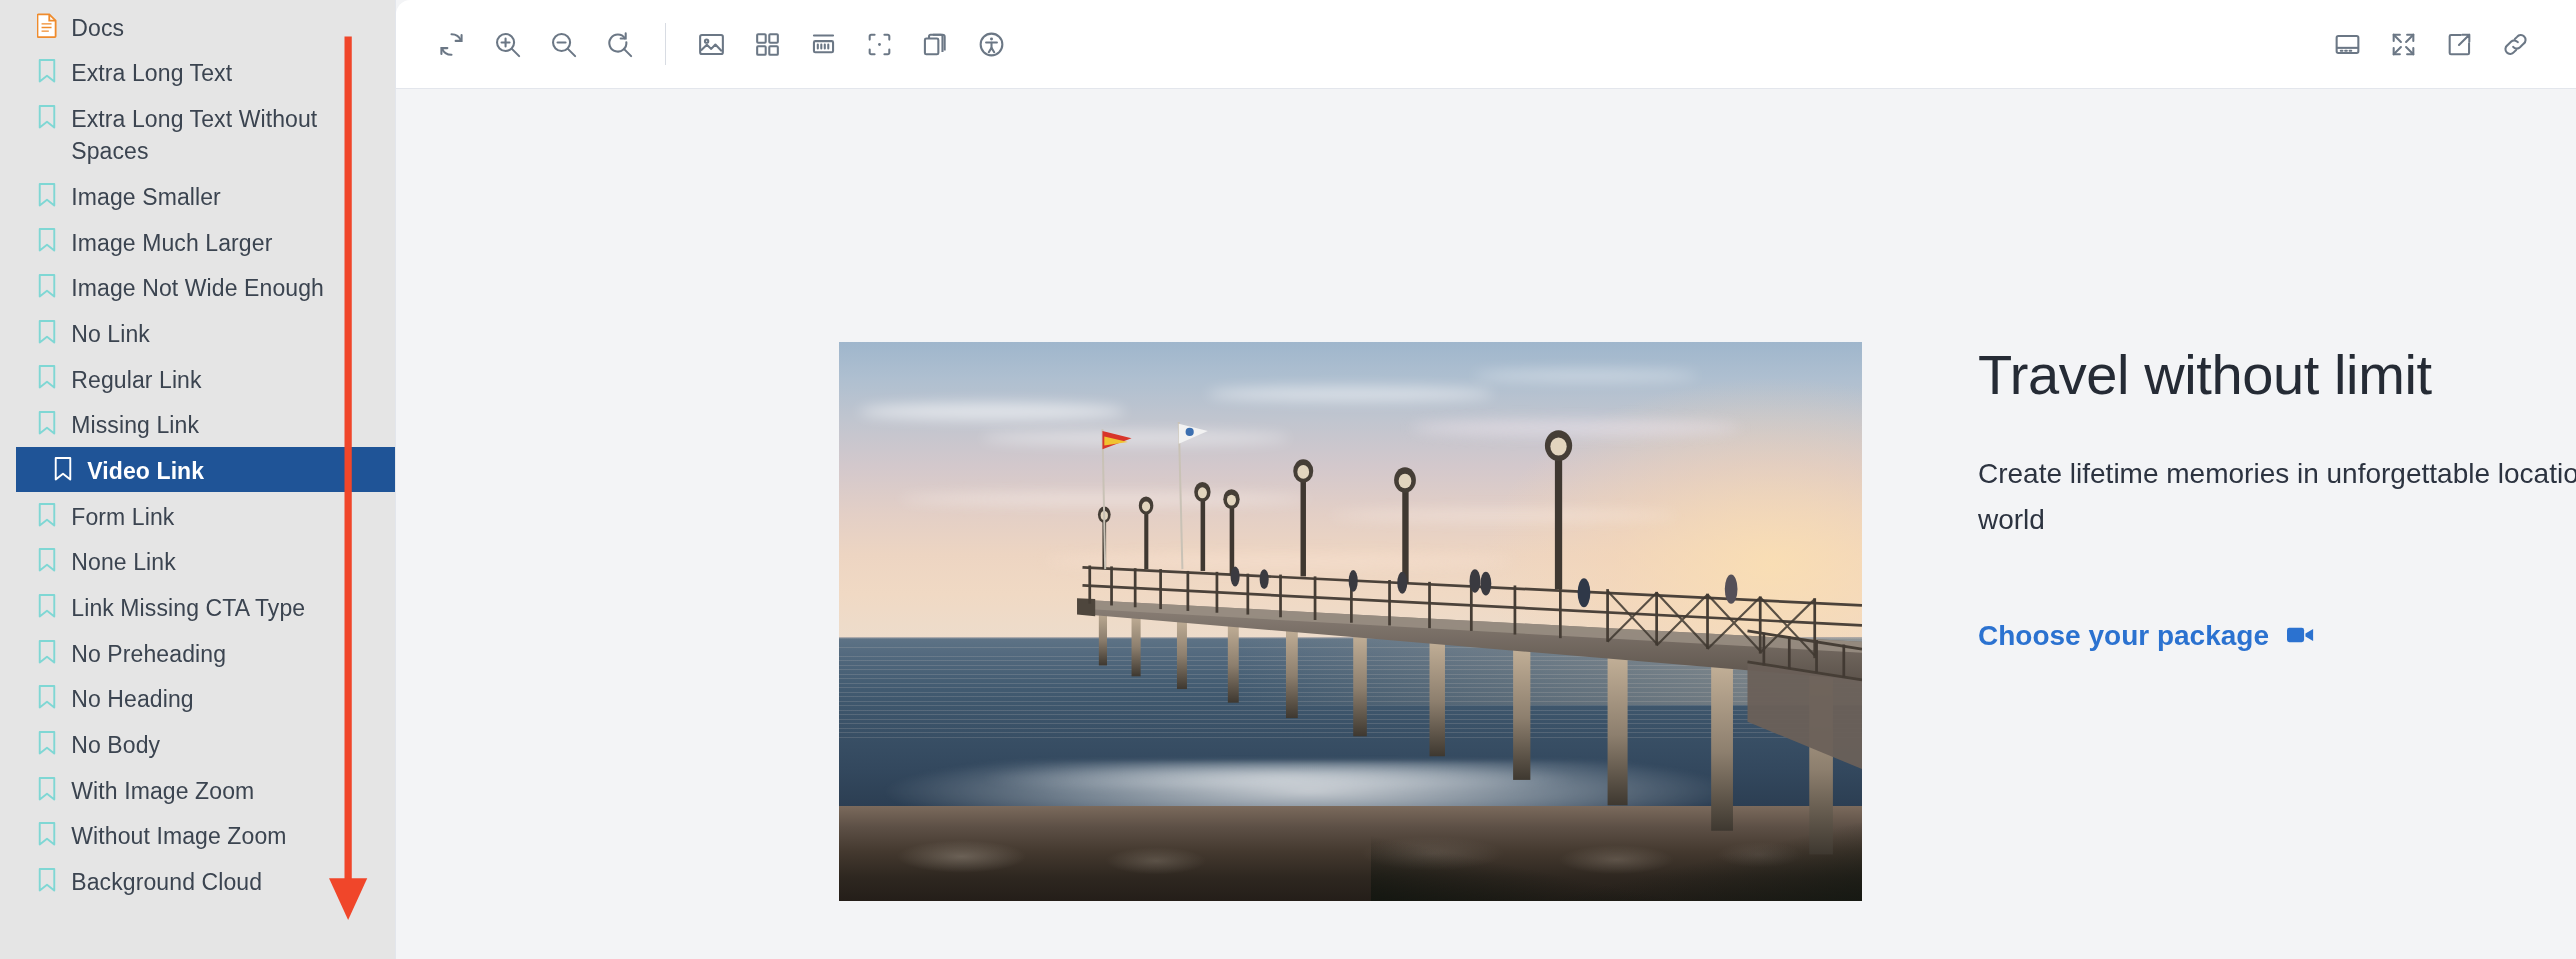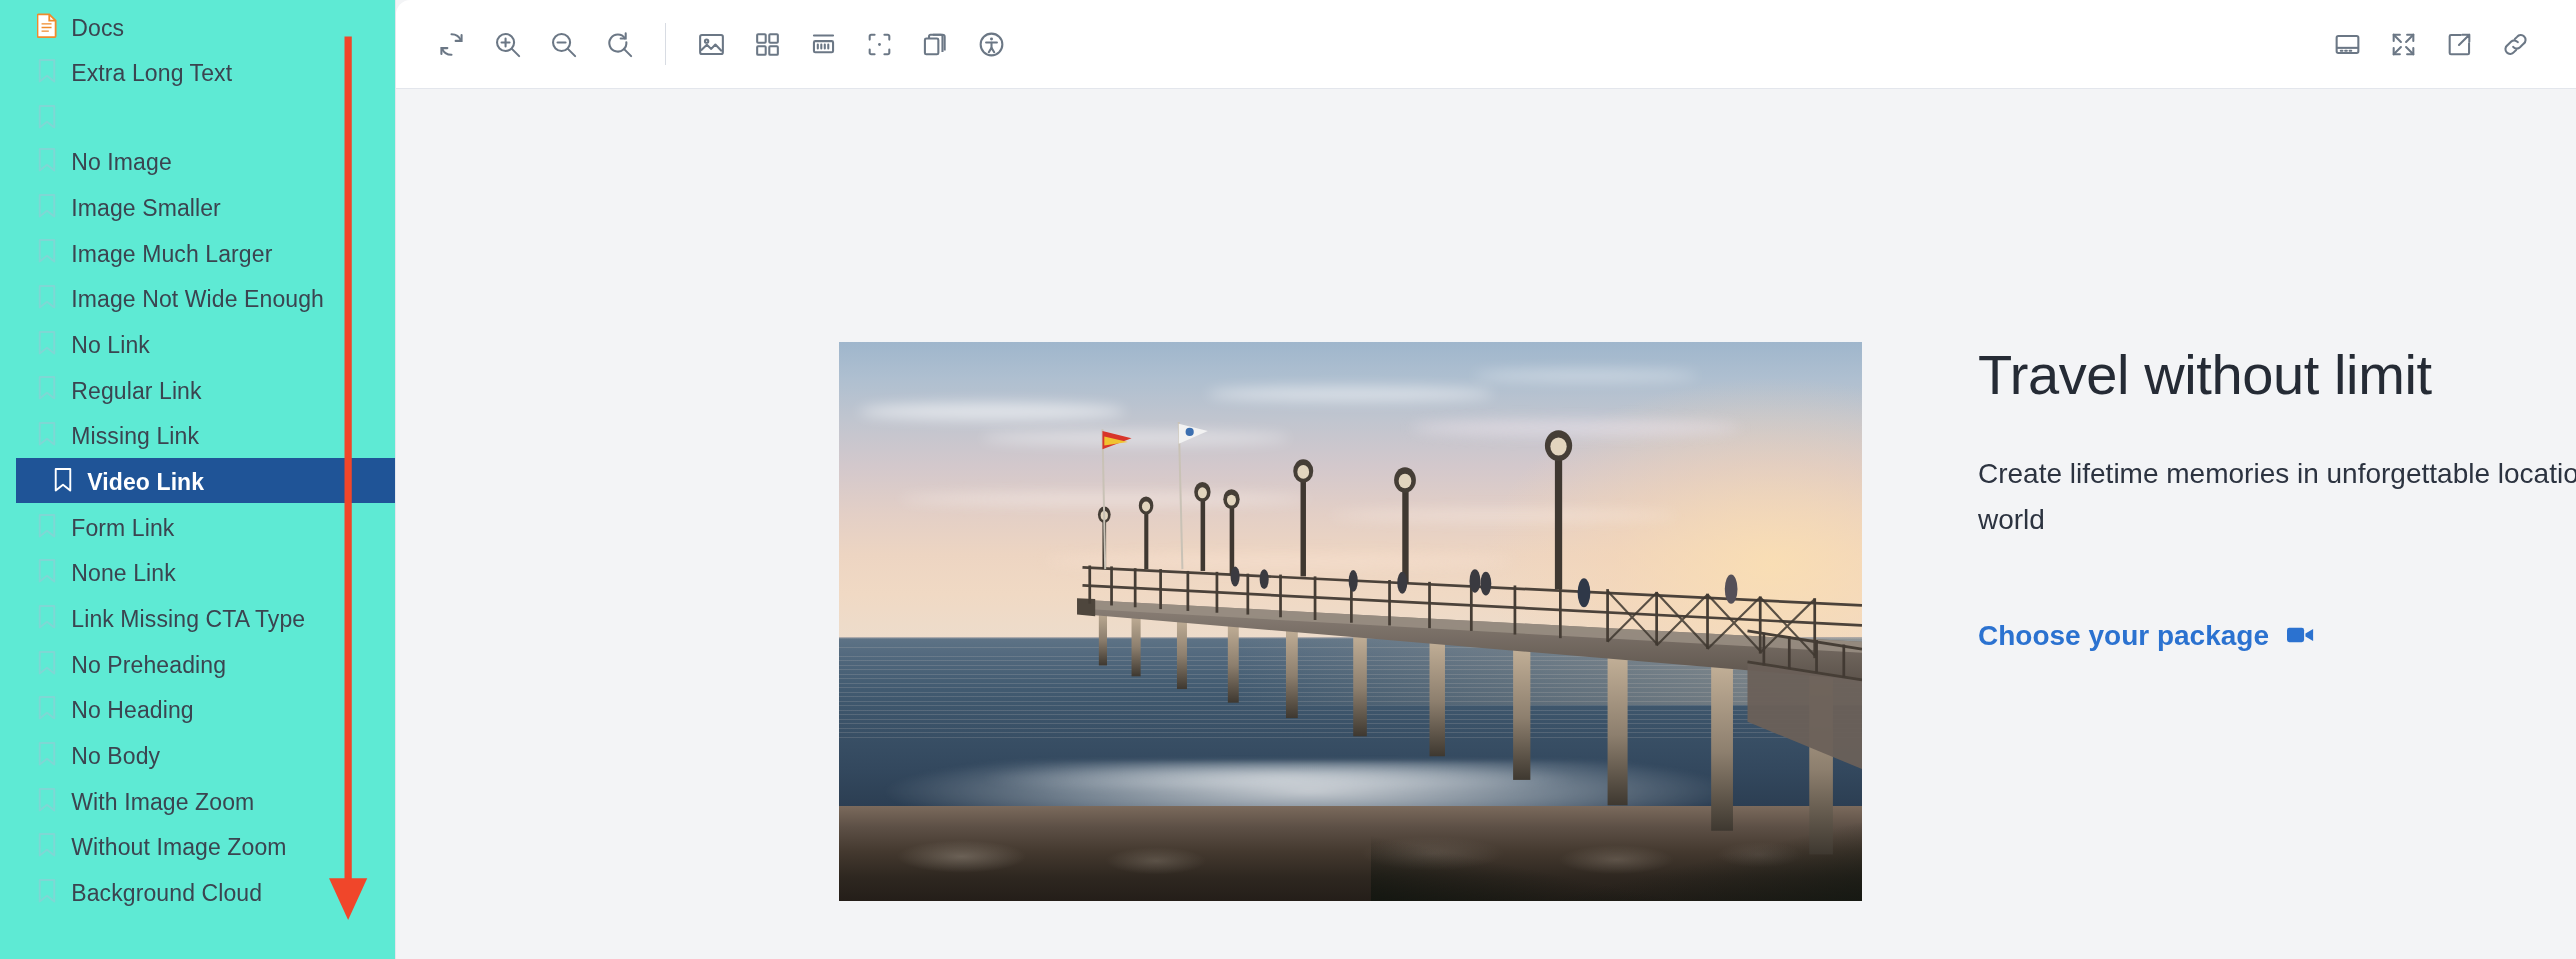"Docs" .sidebar { background: #5eead4 -> #e5e5e5 }
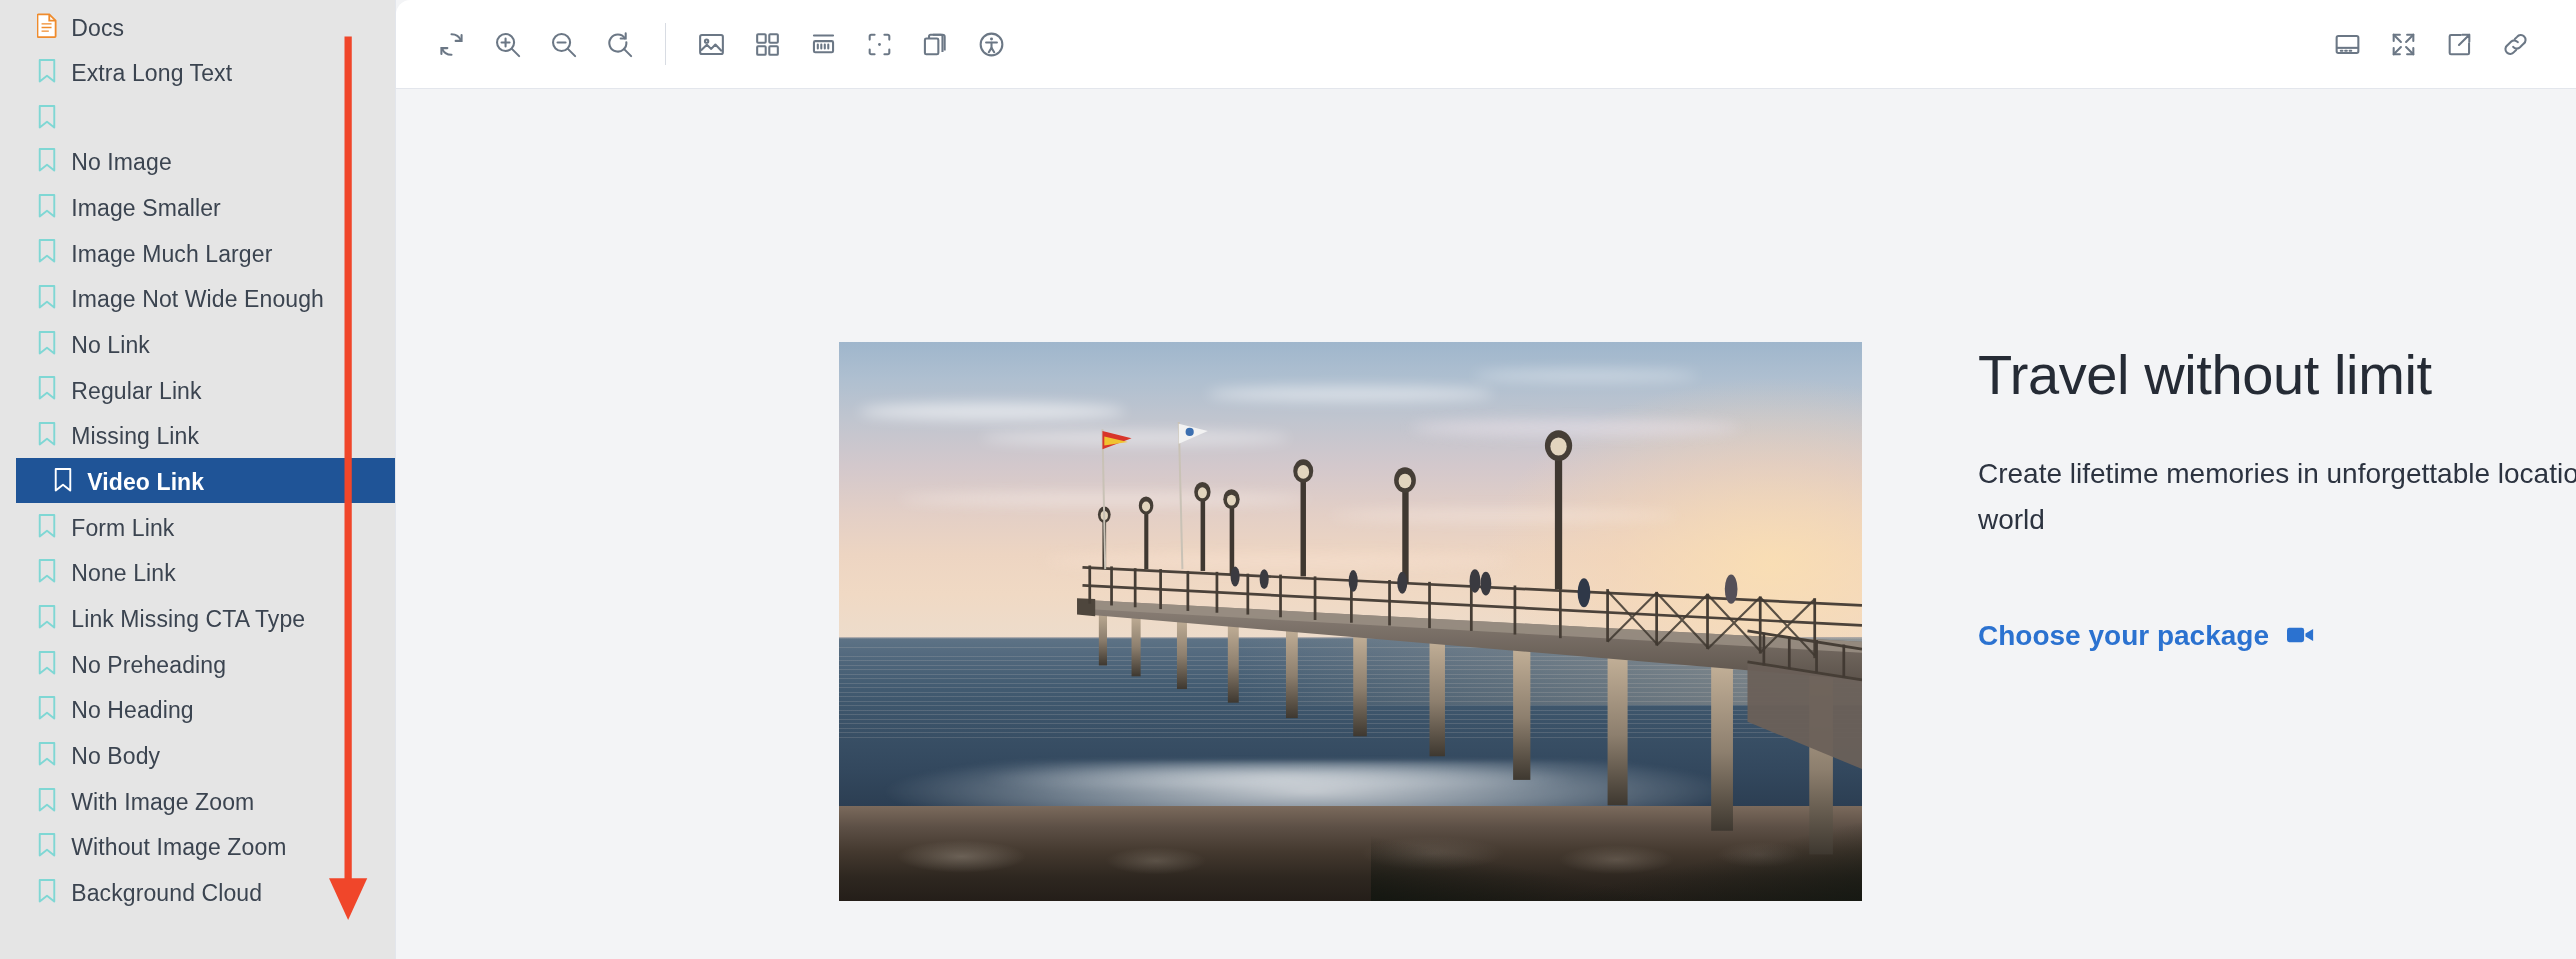"Extra Long Text Without Spaces" span.sb-label { html: none -> <span>Extra Long Text Without Spaces</span> }
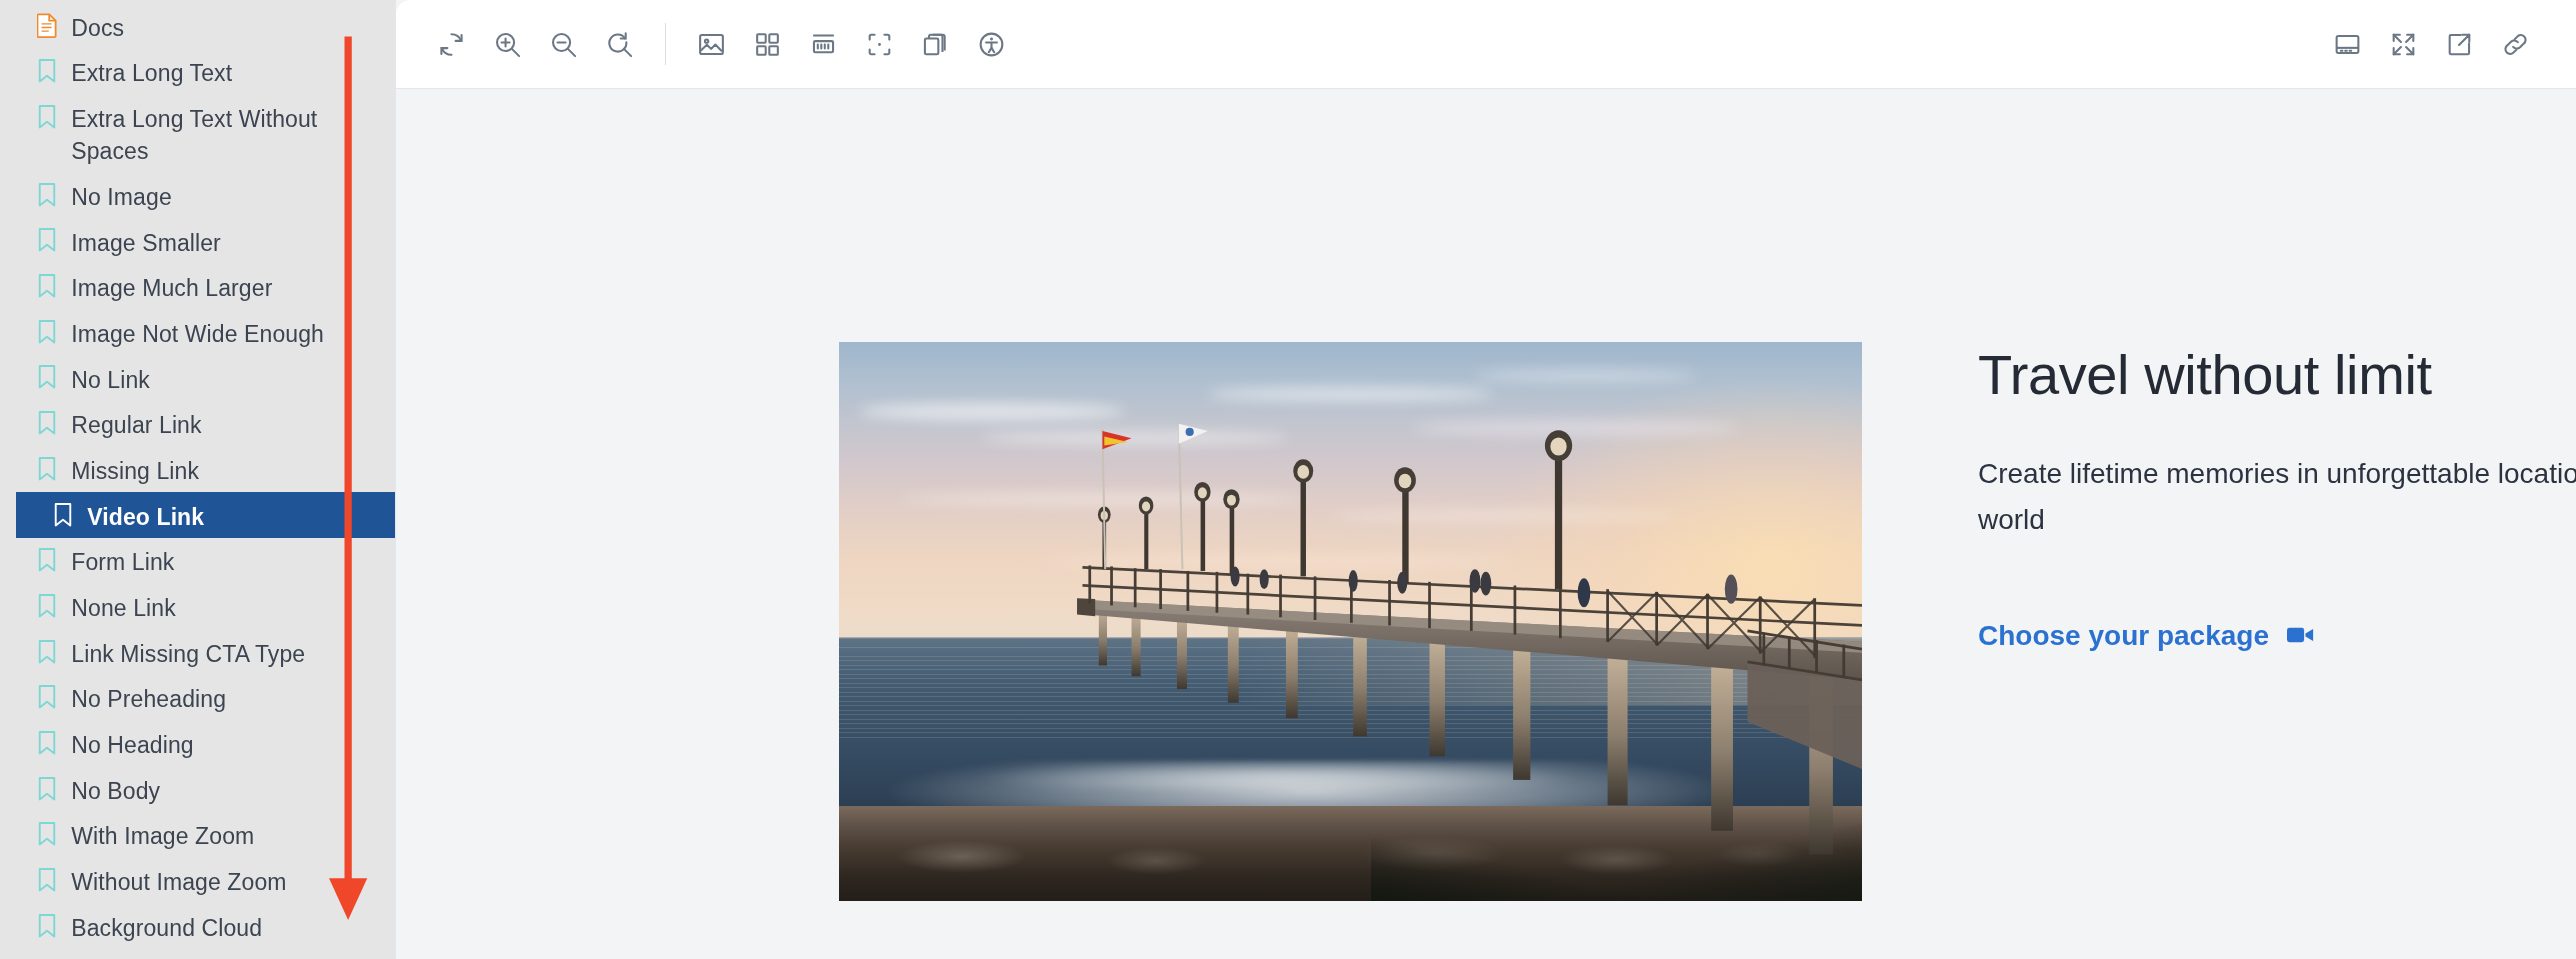"No Image" div.sb-item { html: <div> <span> <svg> <path></path> </svg> </span> <span>No Image</span> </div> -> none }
